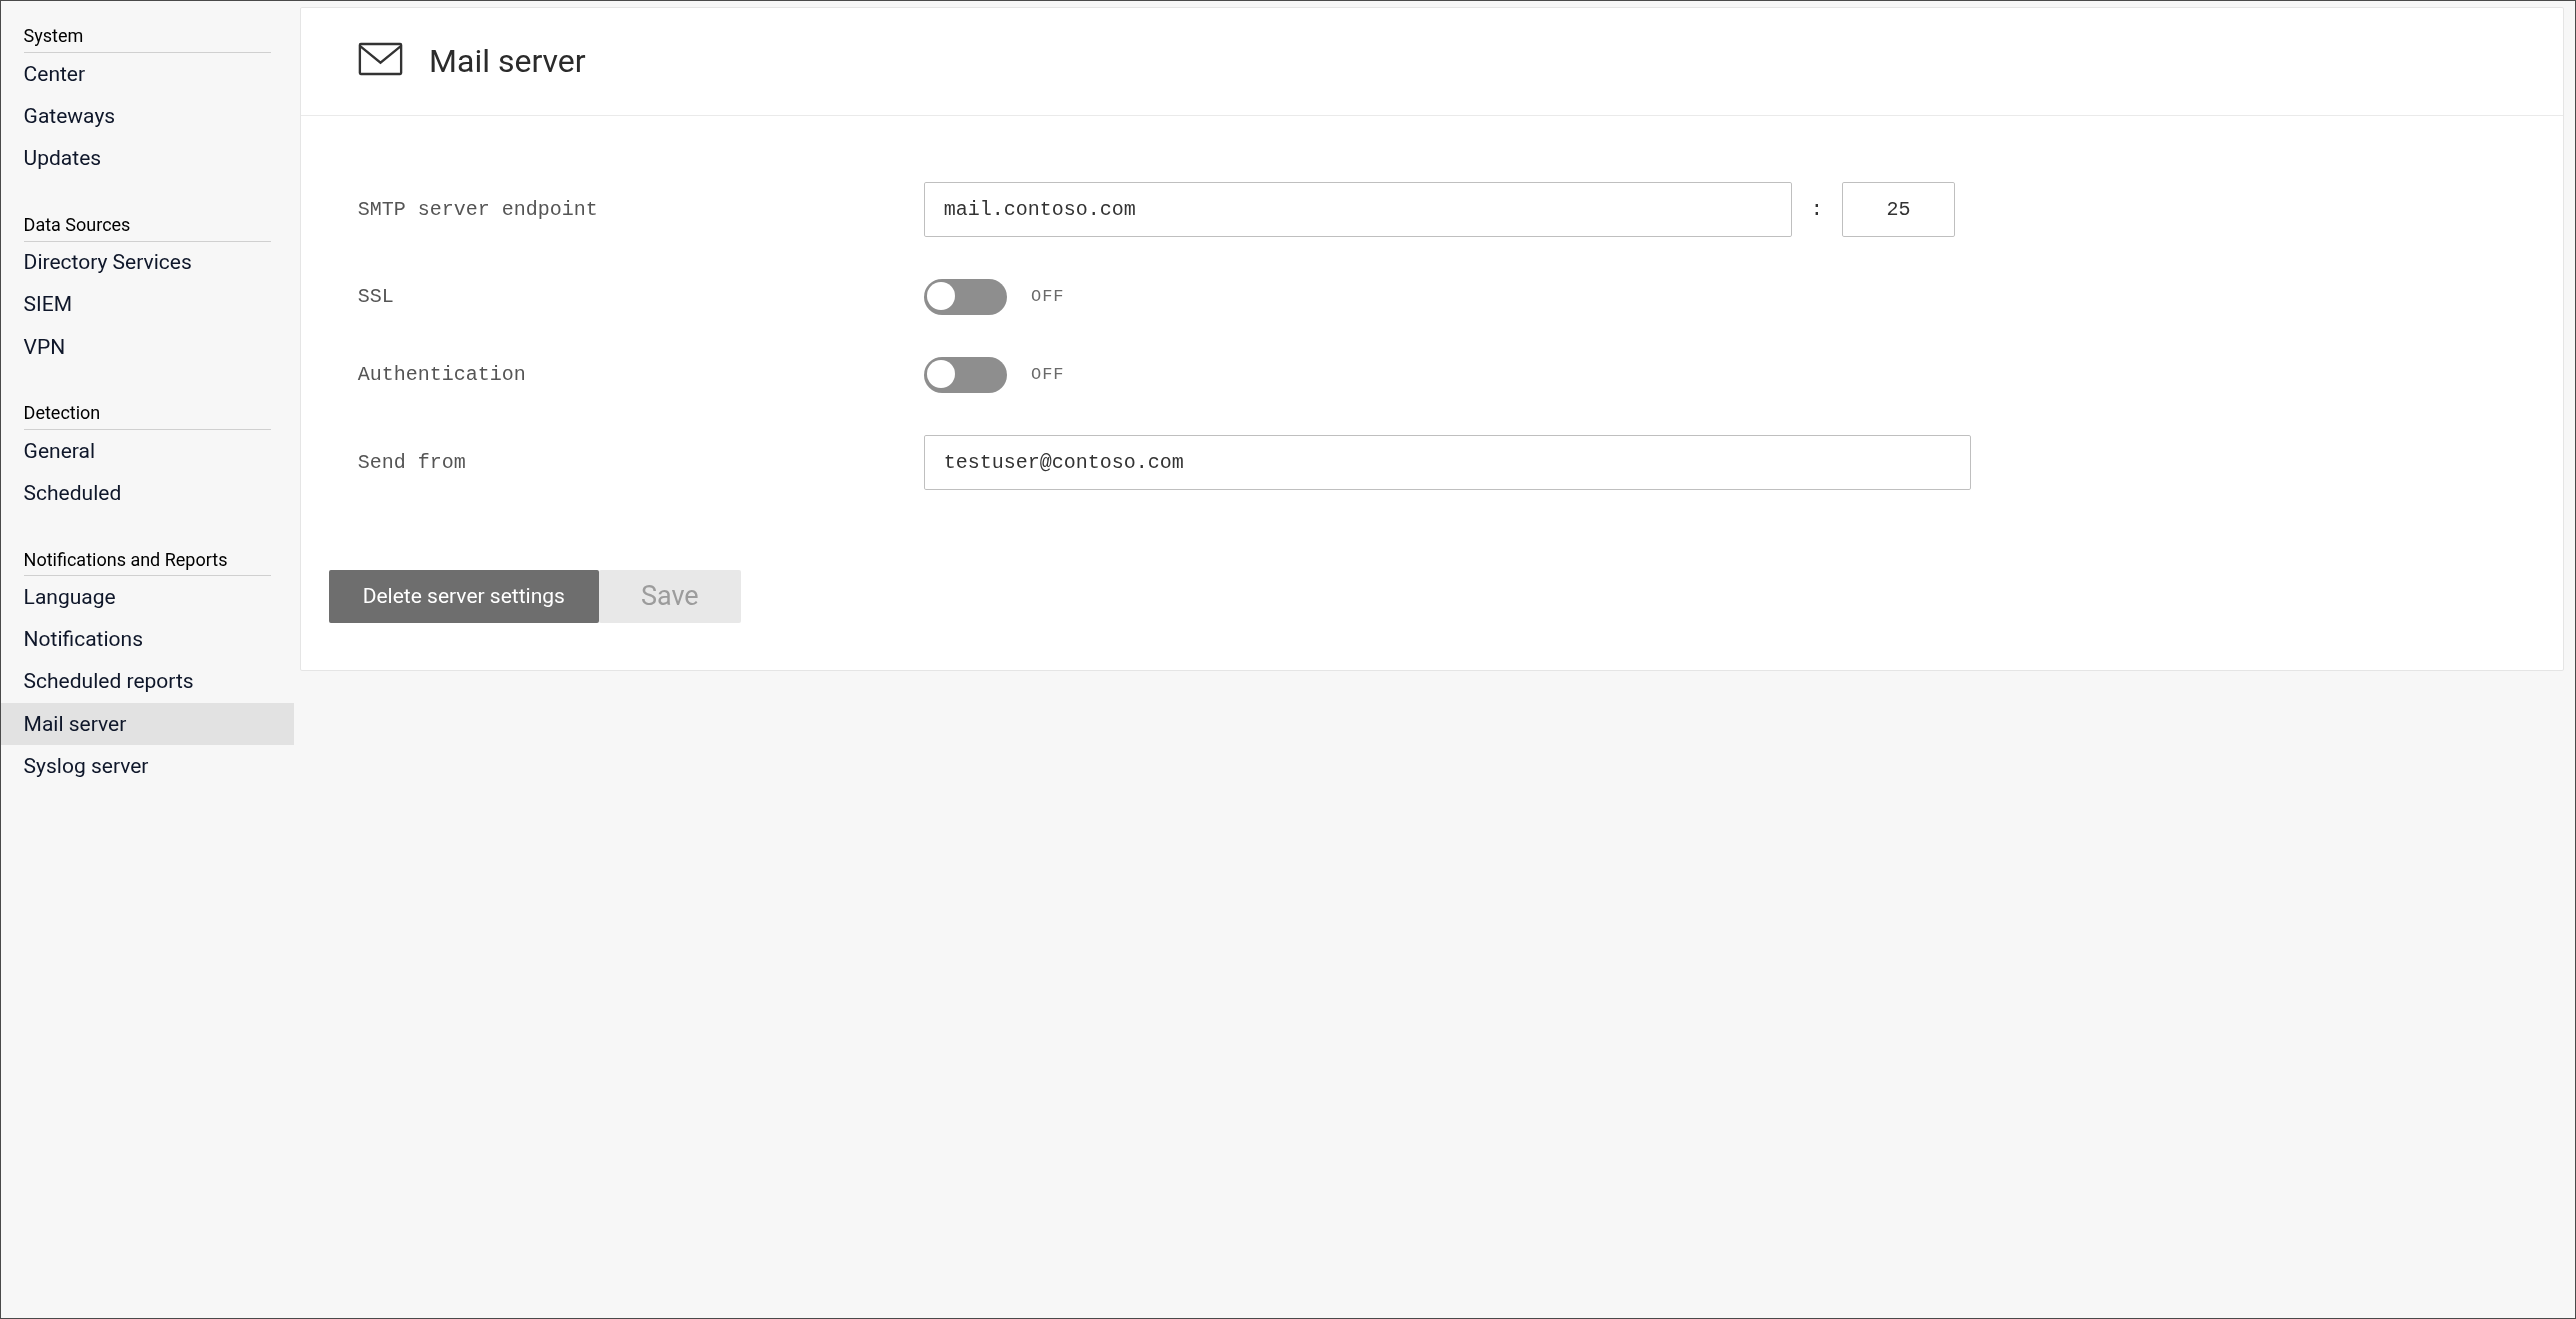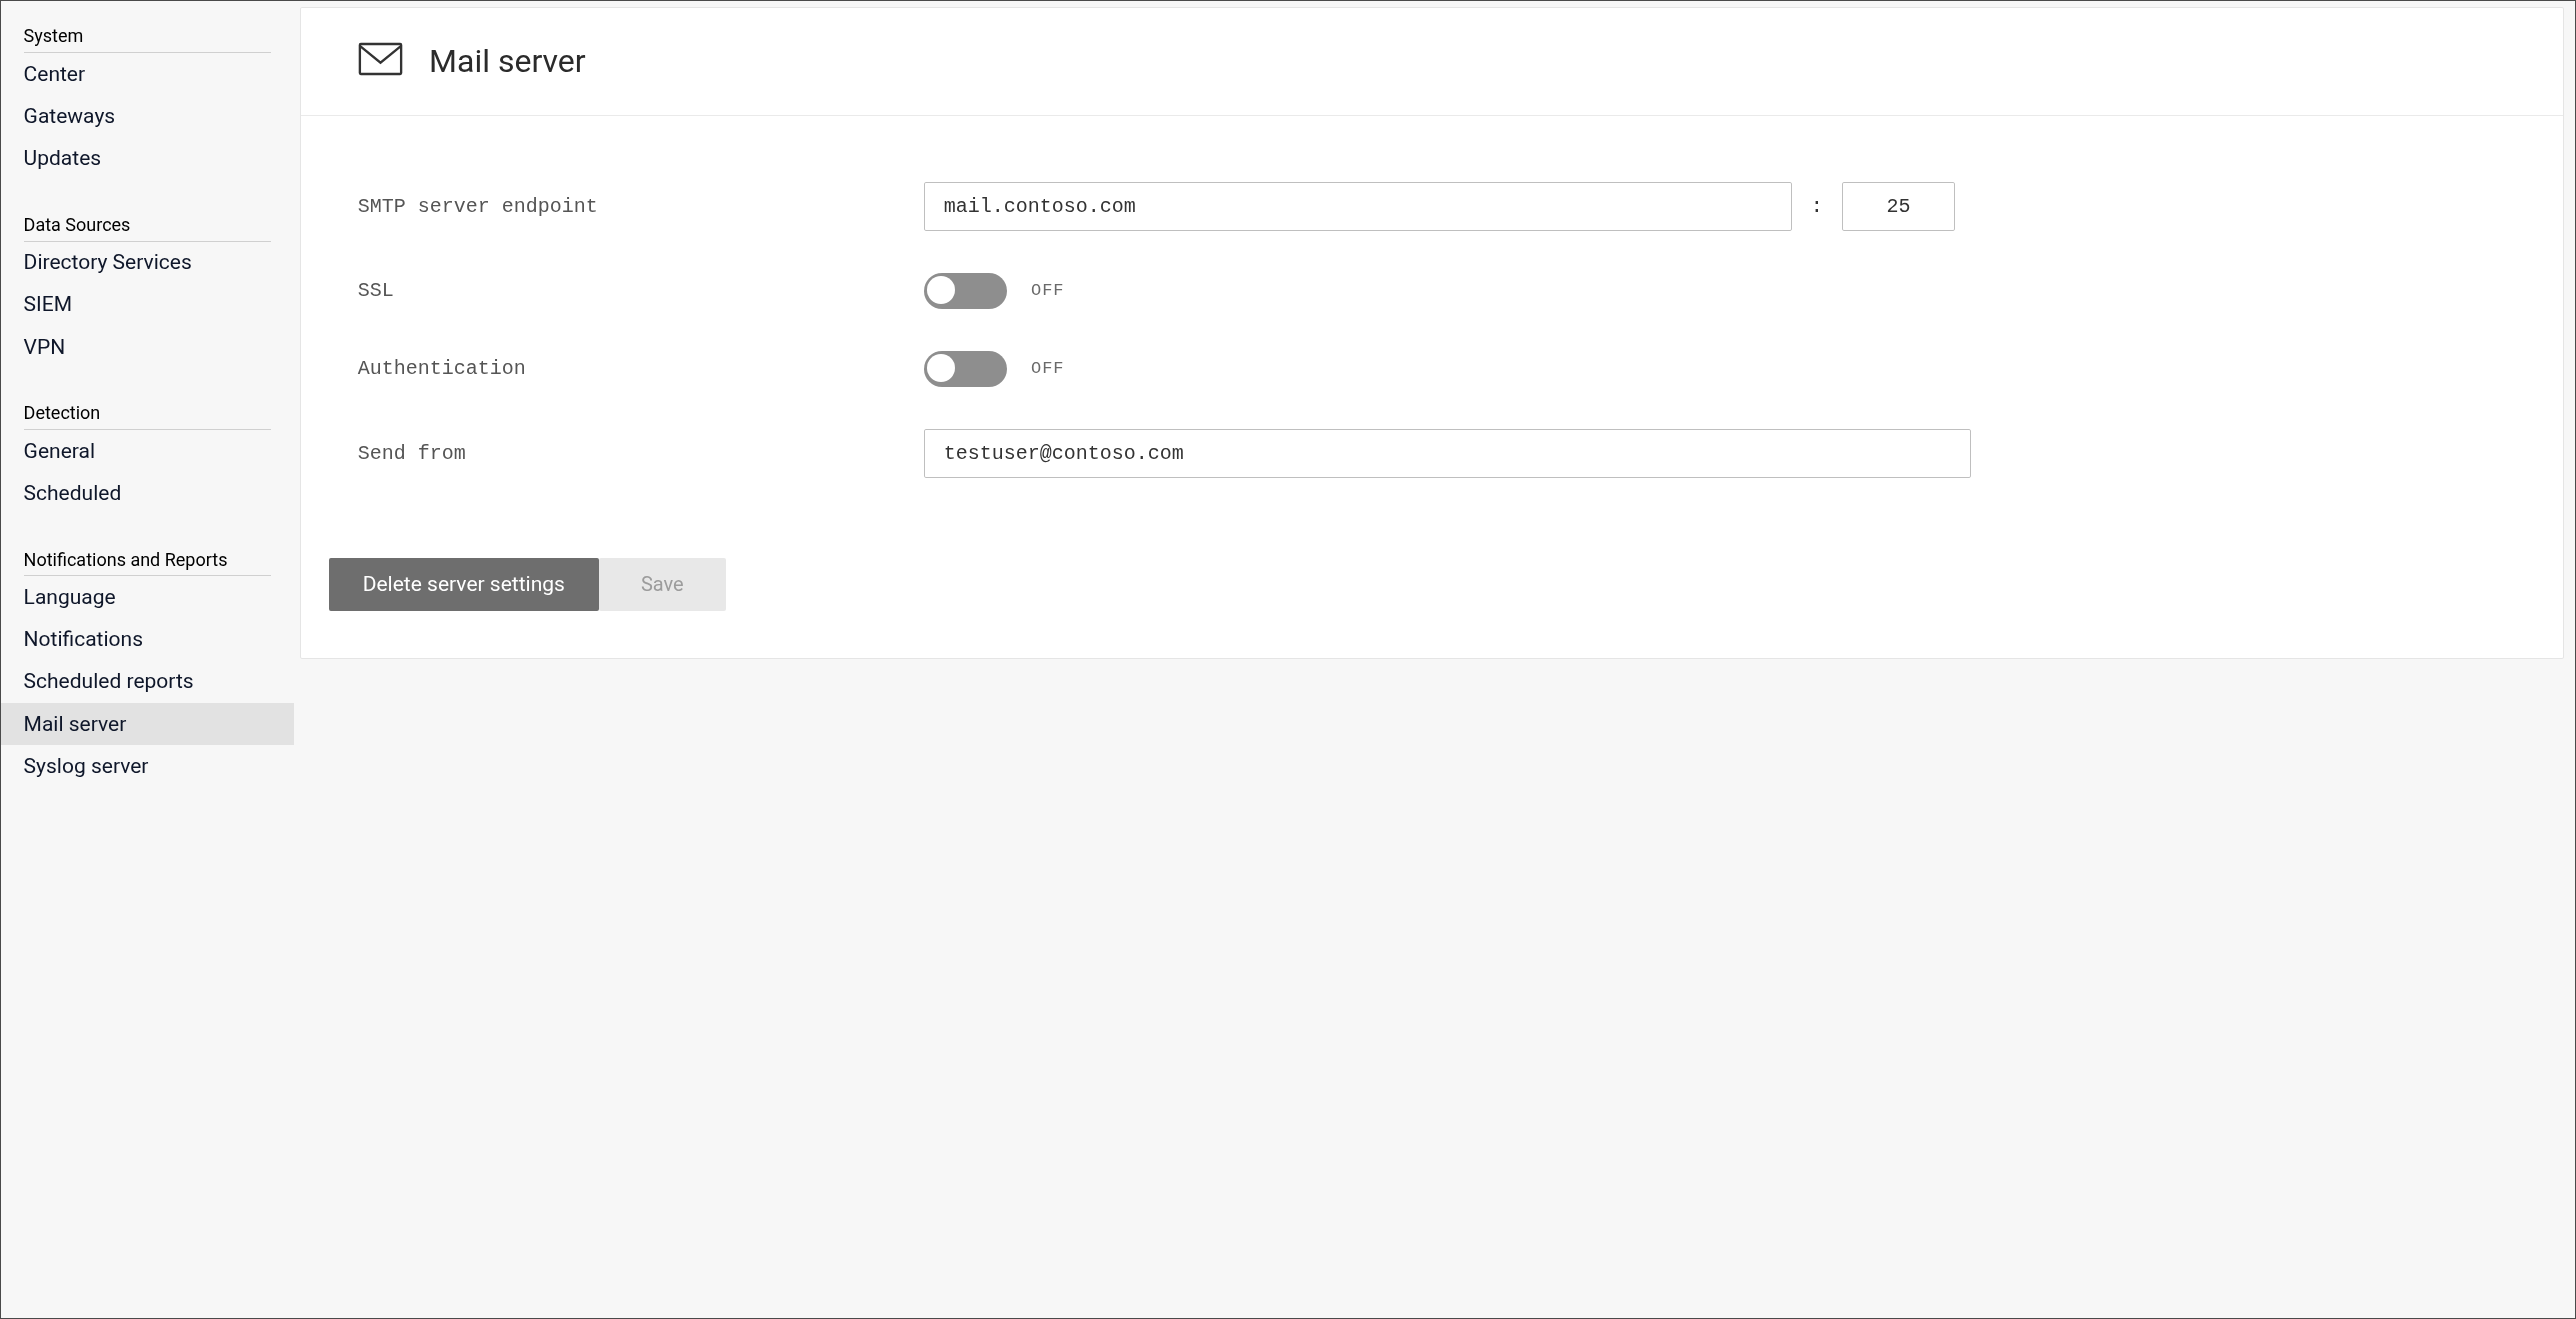"mail.contoso.com" .text-input { height: 49px -> 55px }
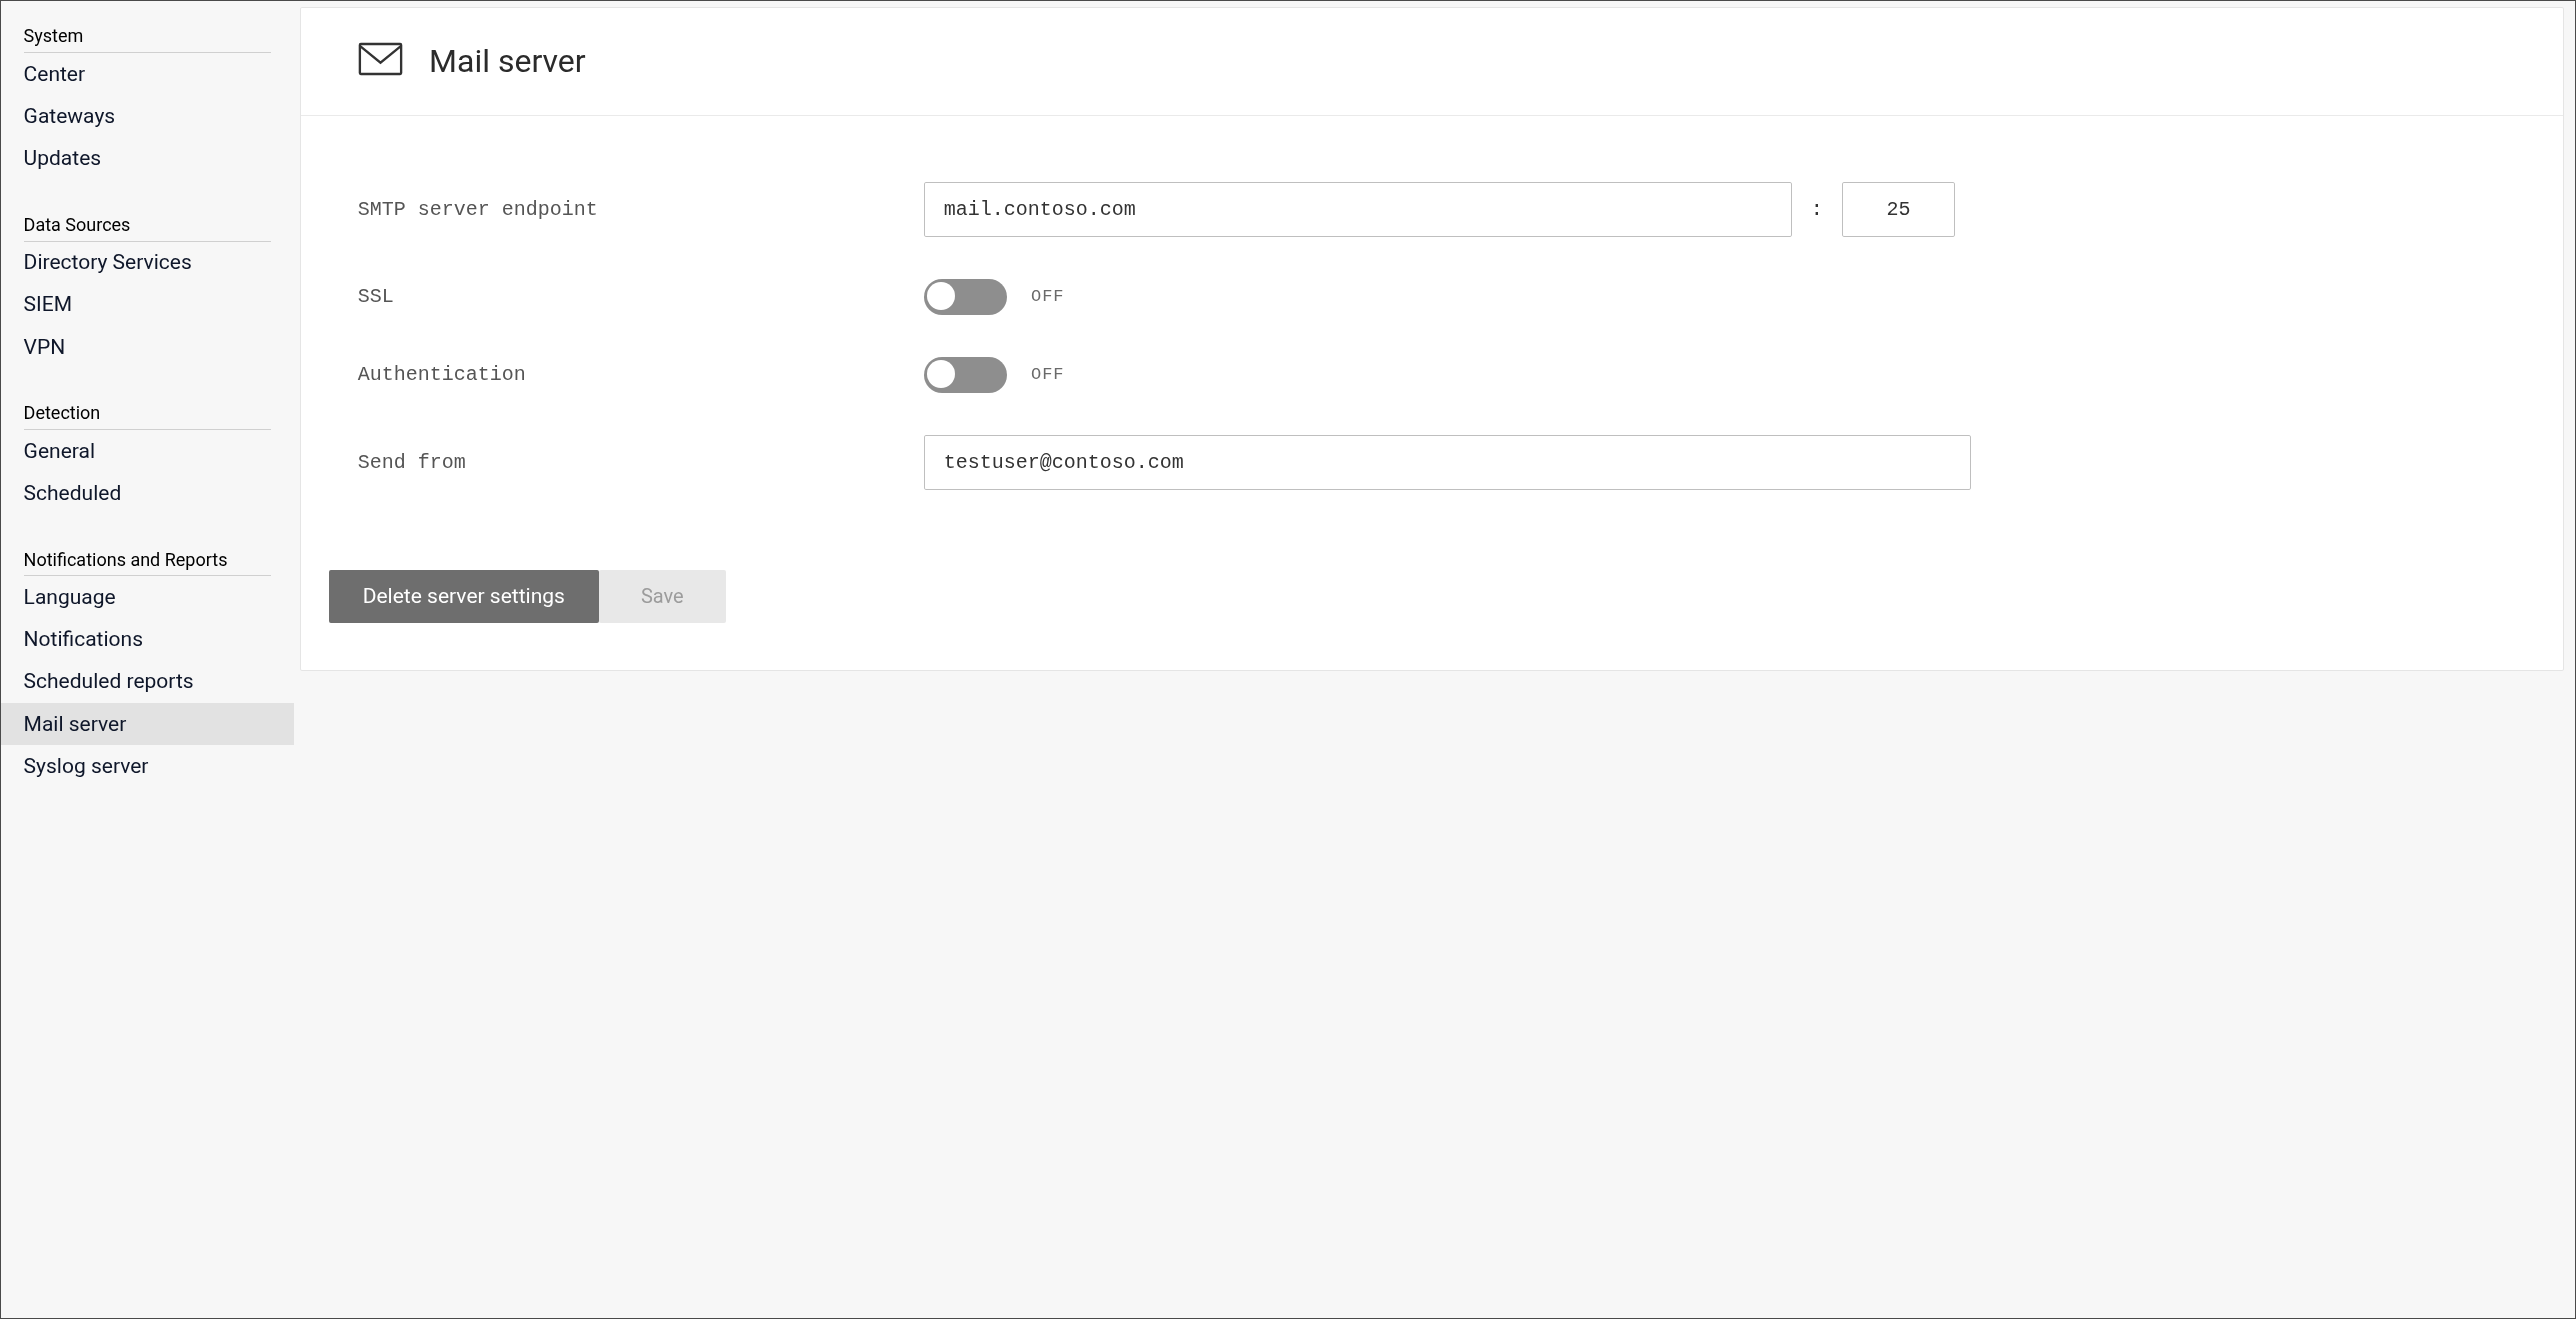"Save" .btn-save-disabled { font-size: 20px -> 27px }
